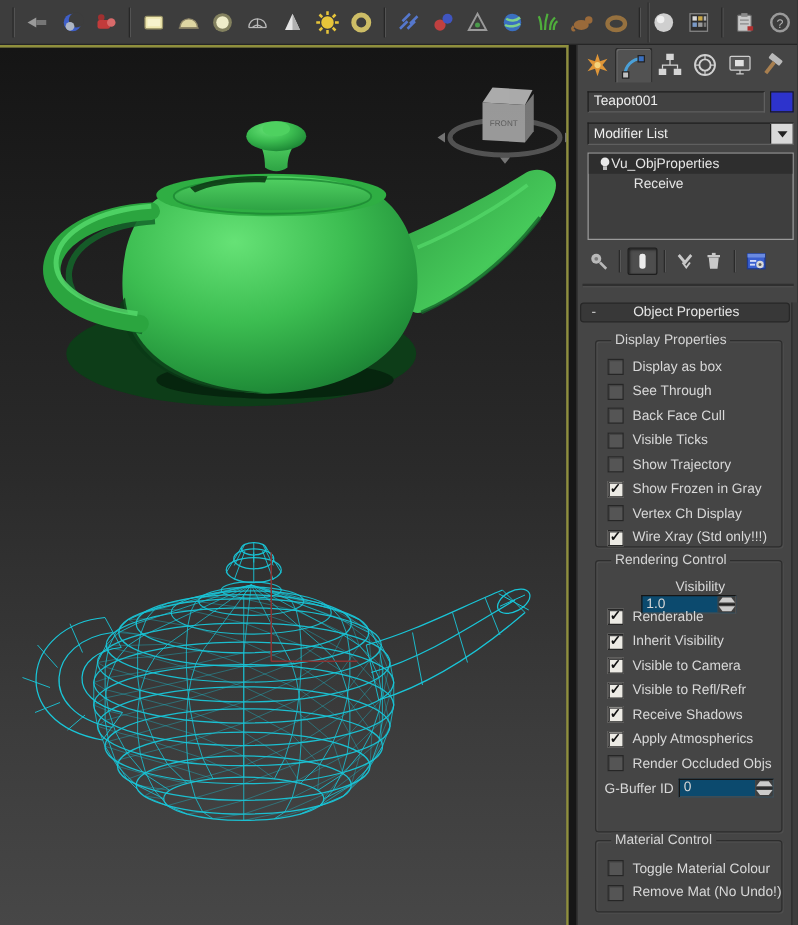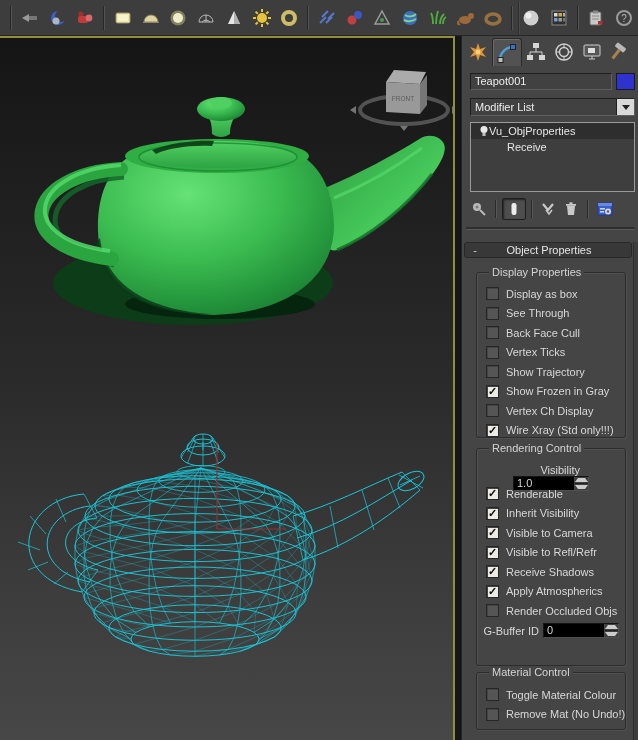"Vertex Ticks" span.cblabel { text: Vertex -> Visible }
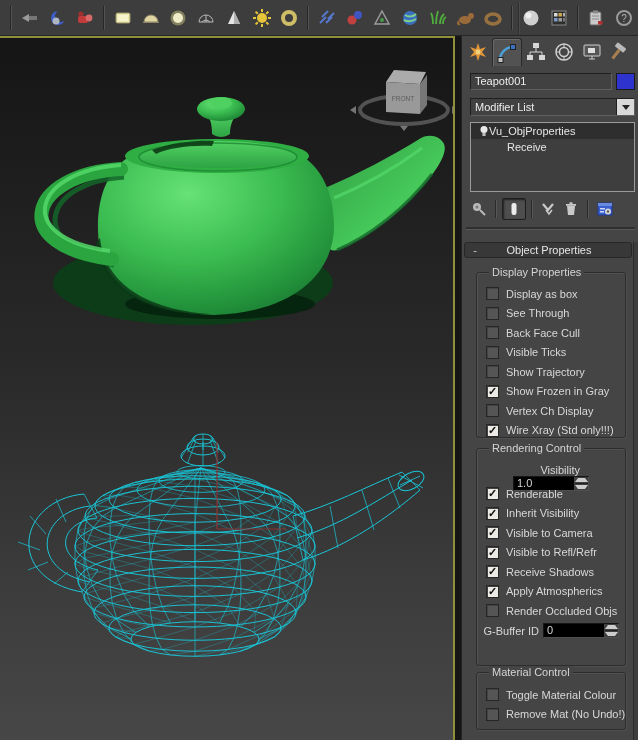"1.0" .spinfield { background: #000000 -> #0c4a6e }
